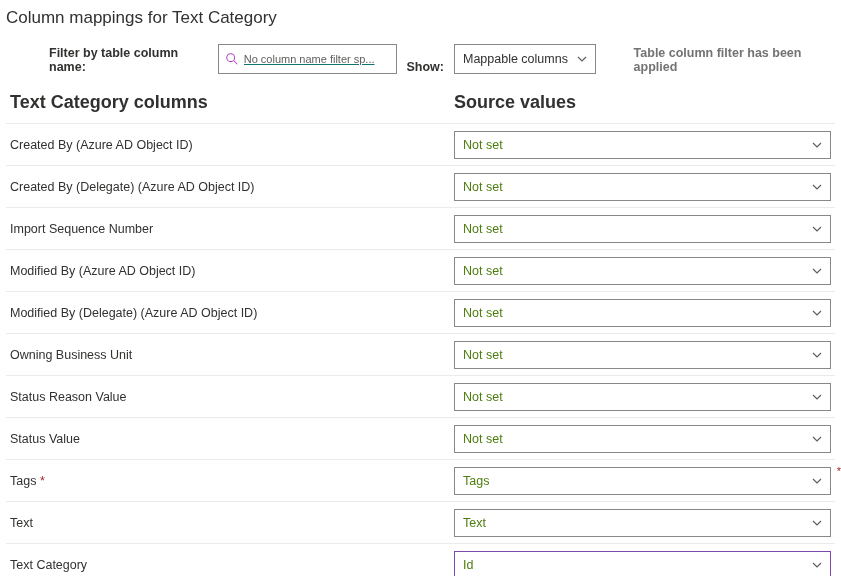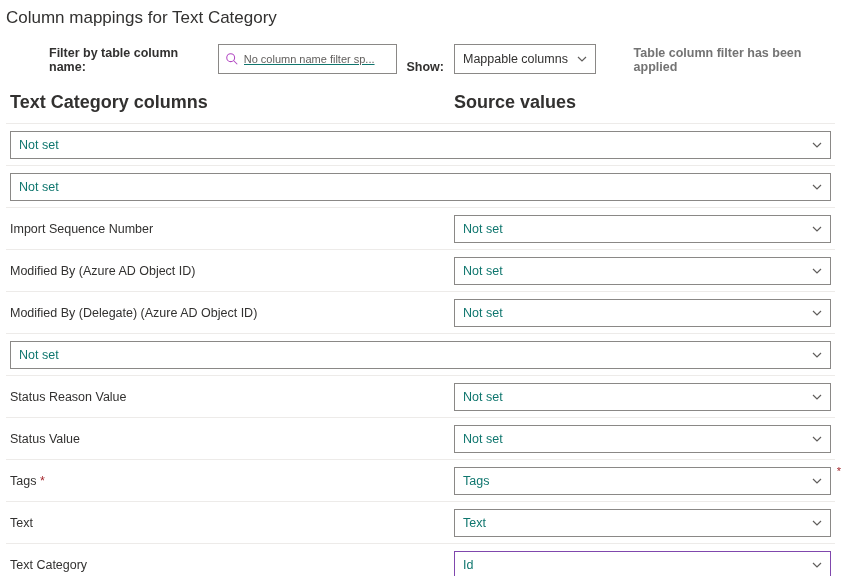"Created By (Azure AD Object" div.row-label { html: none -> <div>Created By (Azure AD Object ID)</div> }
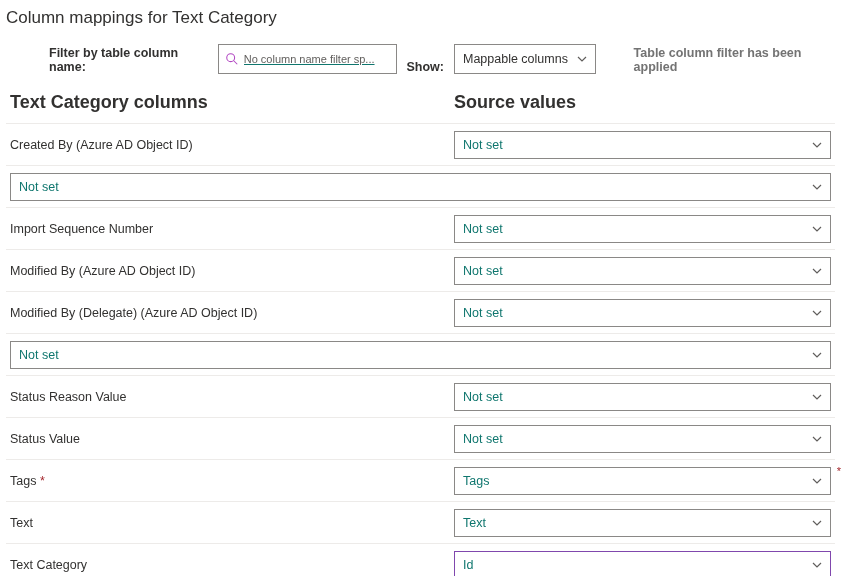"Not set" .row-select { color: #0f766e -> #4d7c0f }
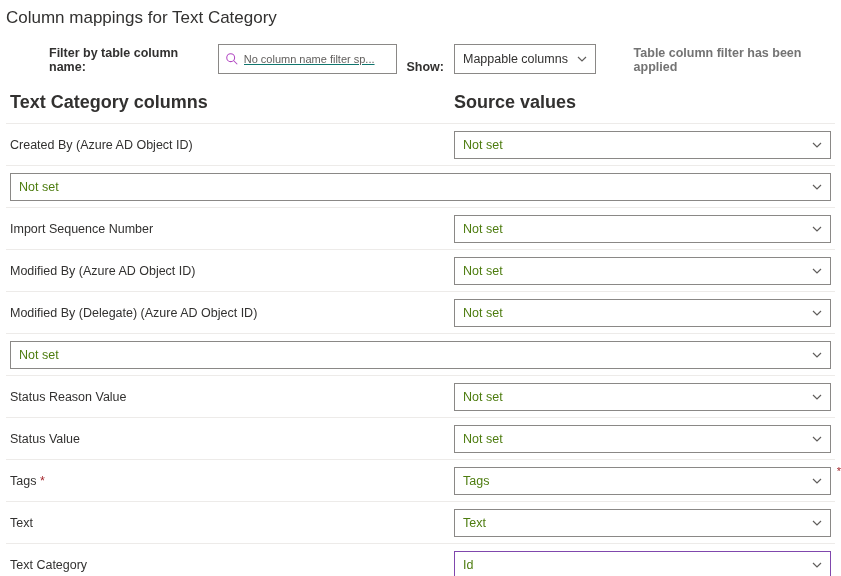"Created By (Delegate) (Azure AD" div.row-label { html: none -> <div>Created By (Delegate) (Azure AD Object ID)</div> }
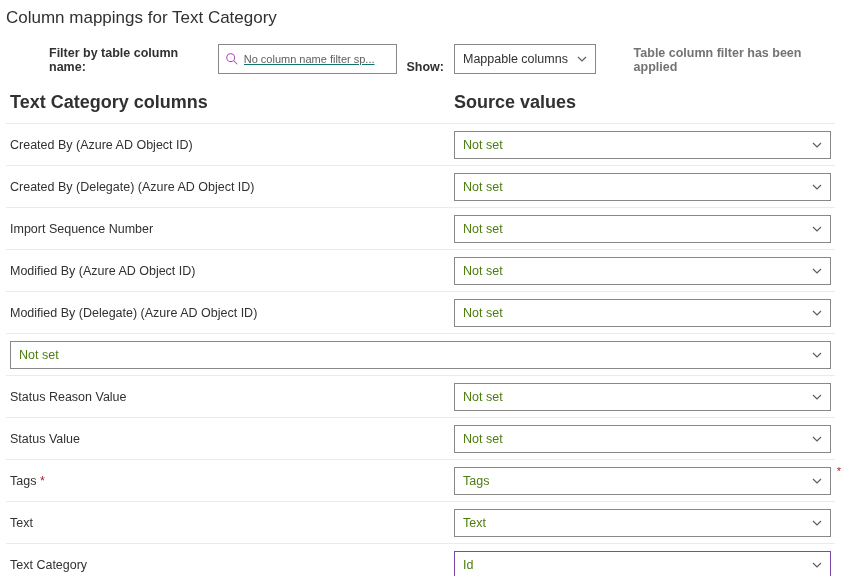"Owning Business Unit" div.row-label { html: none -> <div>Owning Business Unit</div> }
